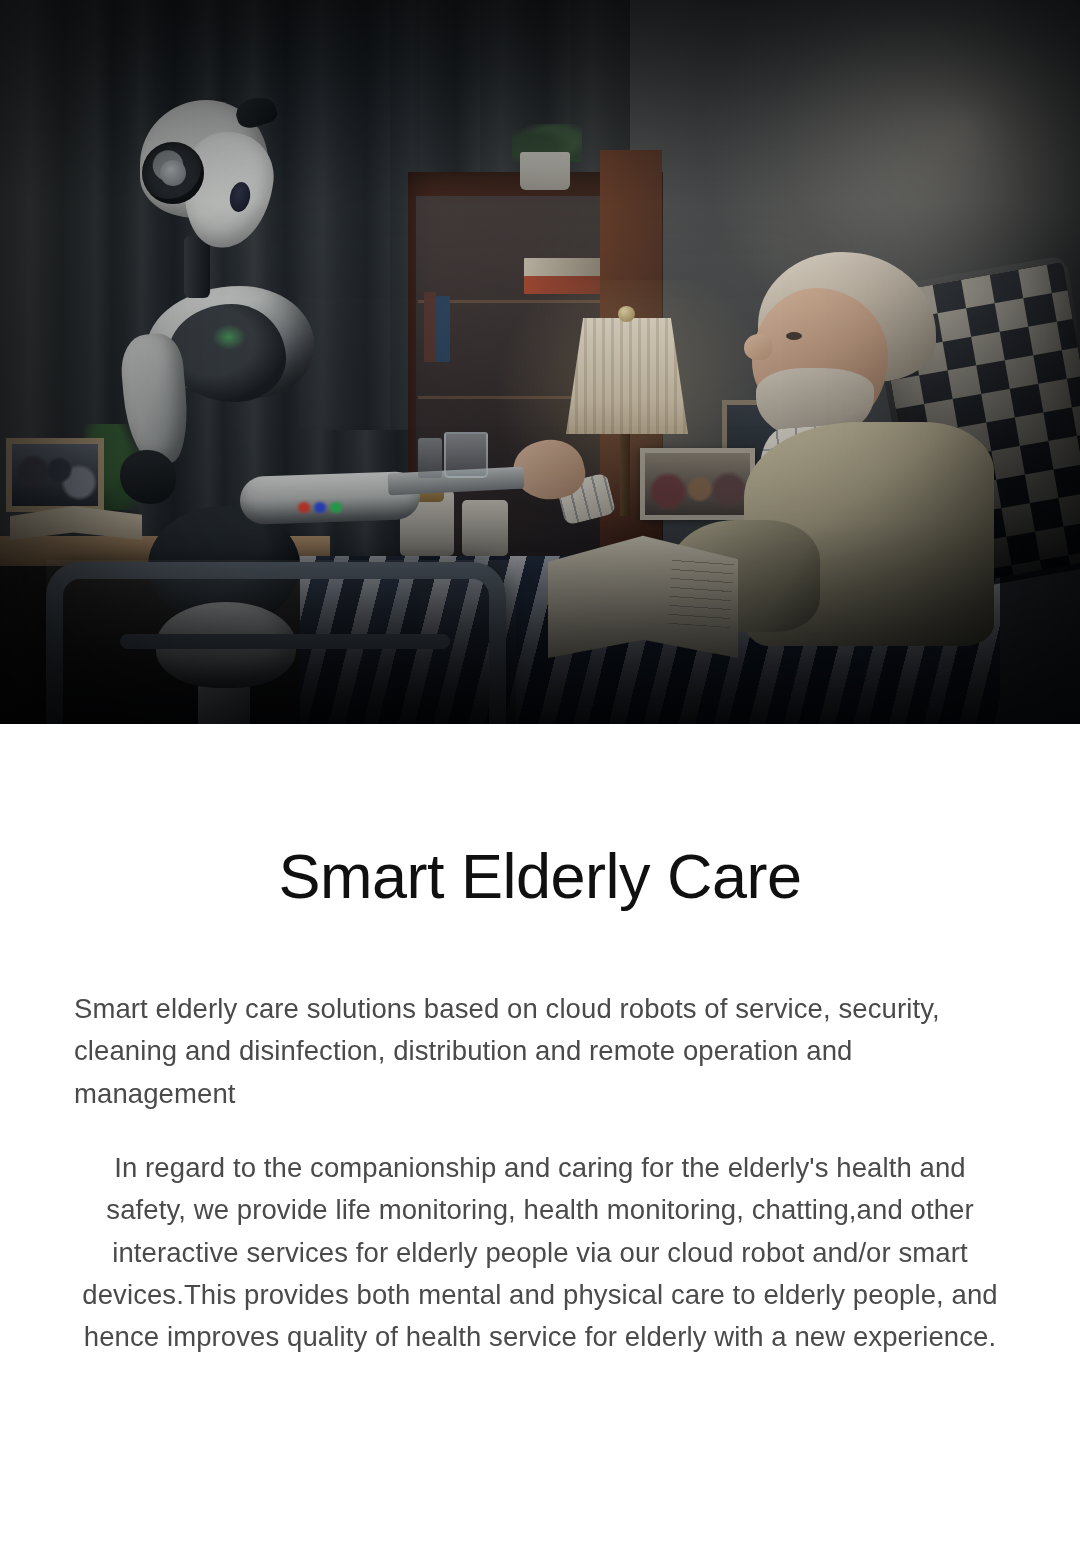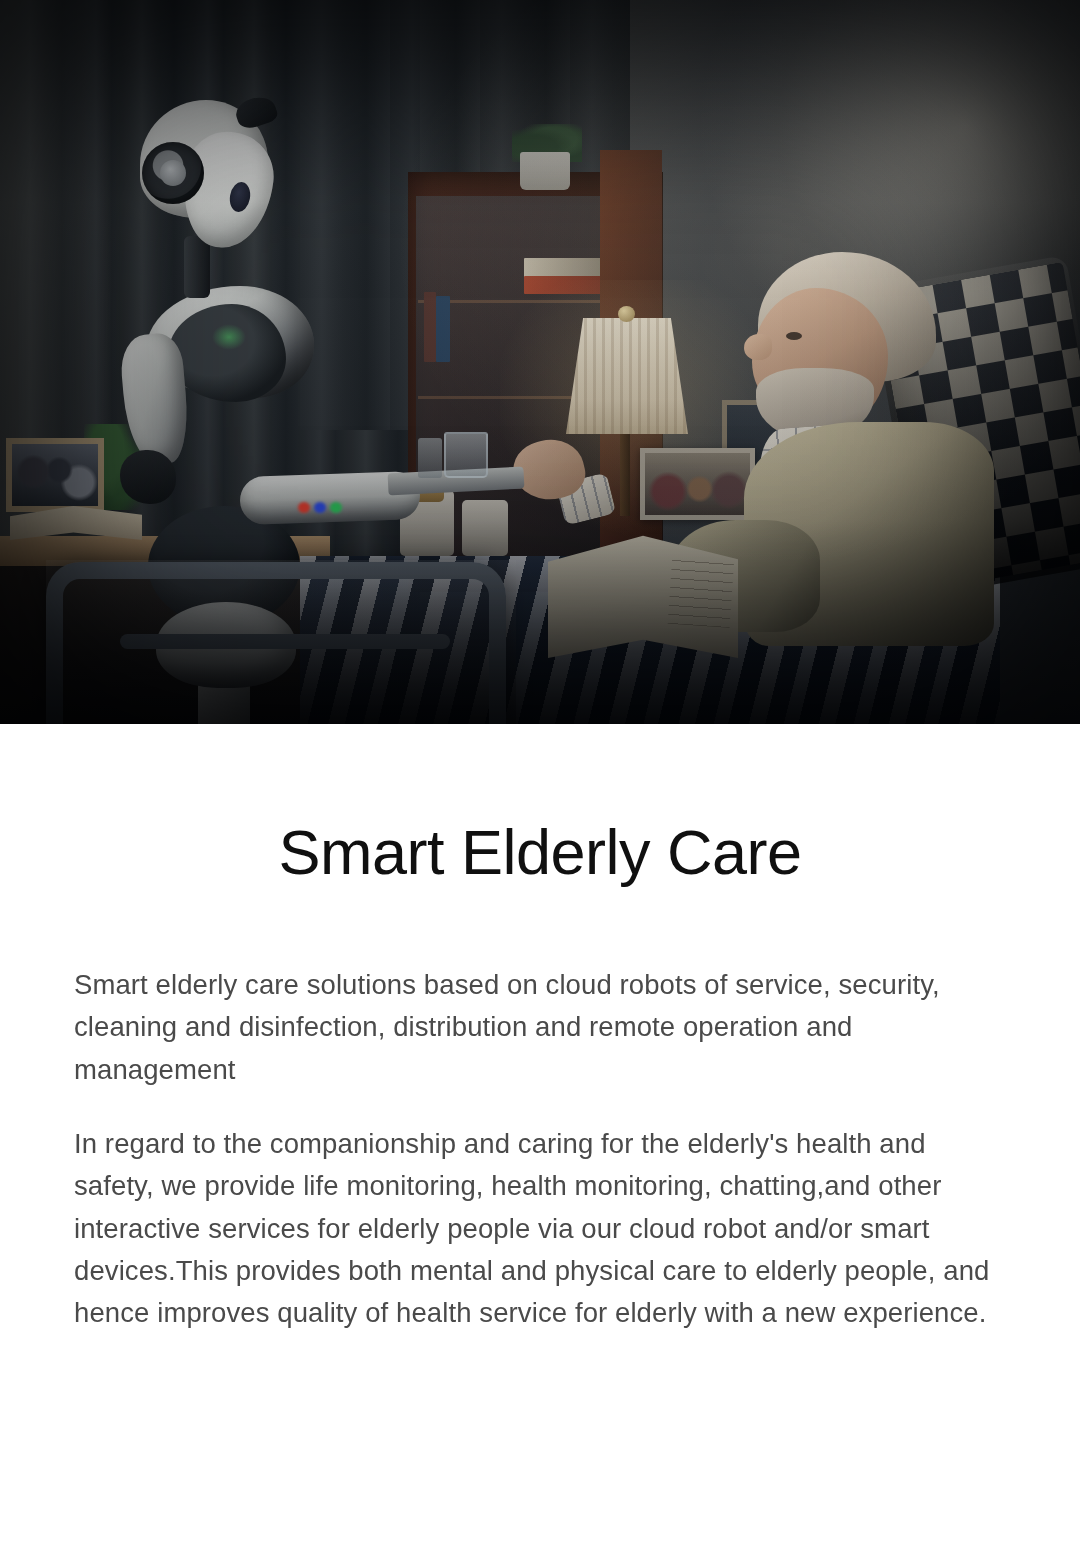"Smart Elderly Care" .title { margin-top: 92px -> 116px }
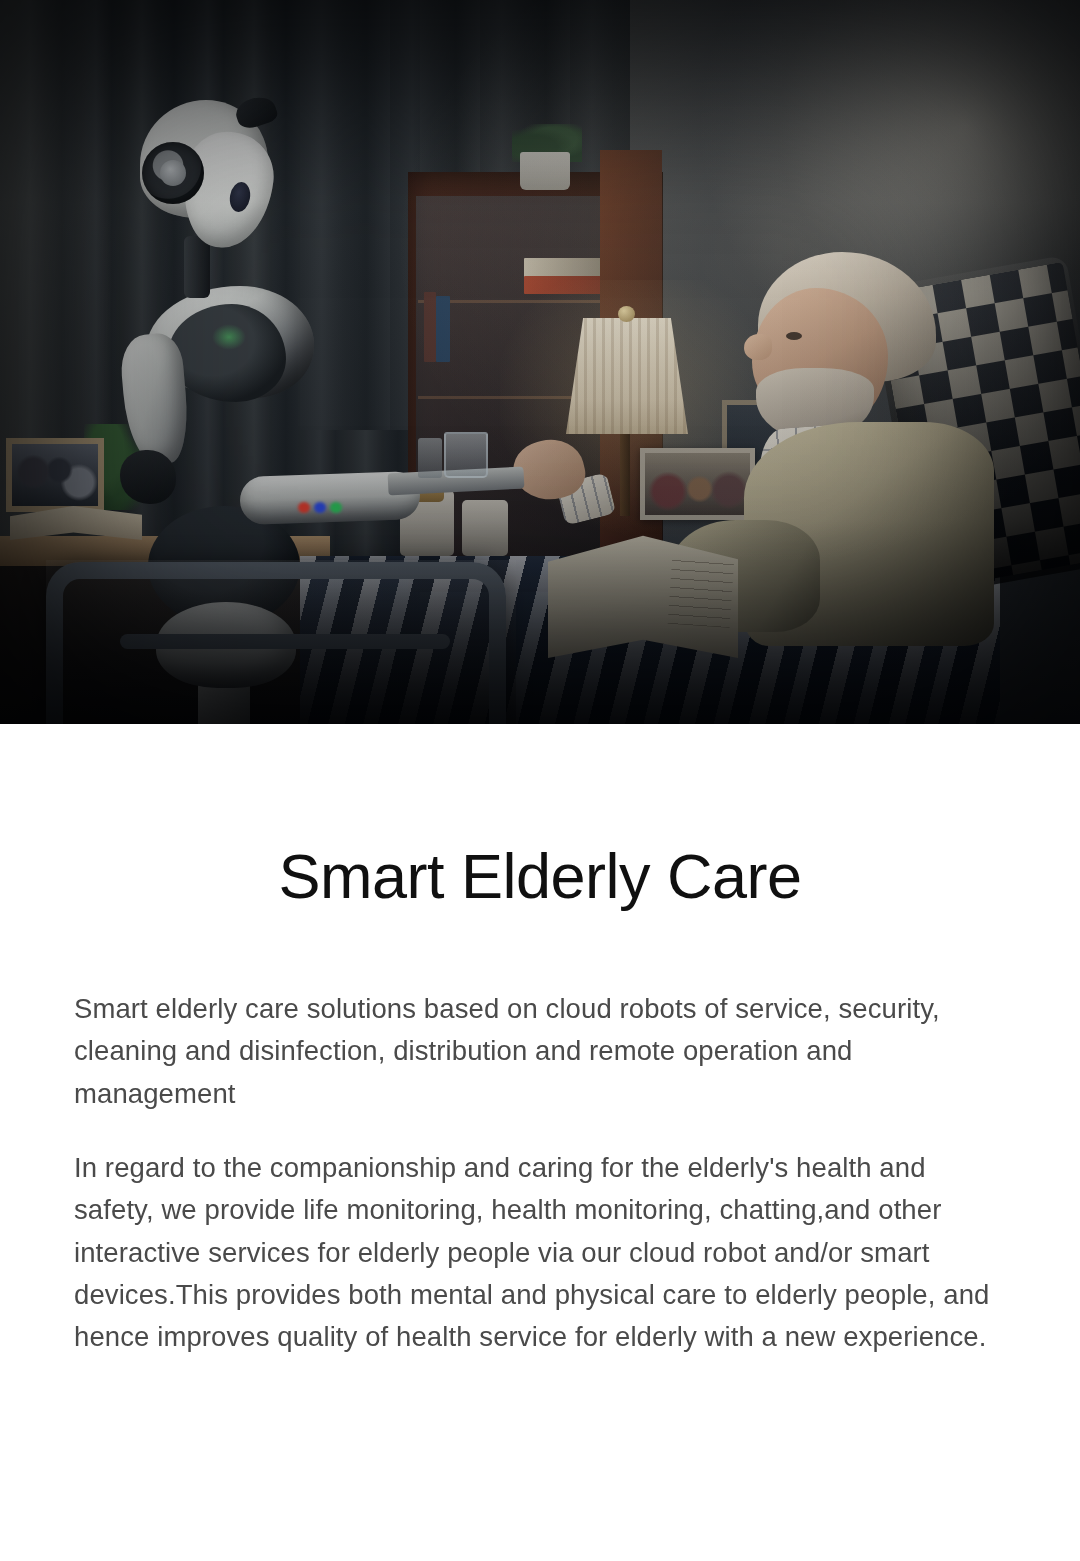"In regard to the companionship" .para + .para { text-align: none -> center }
